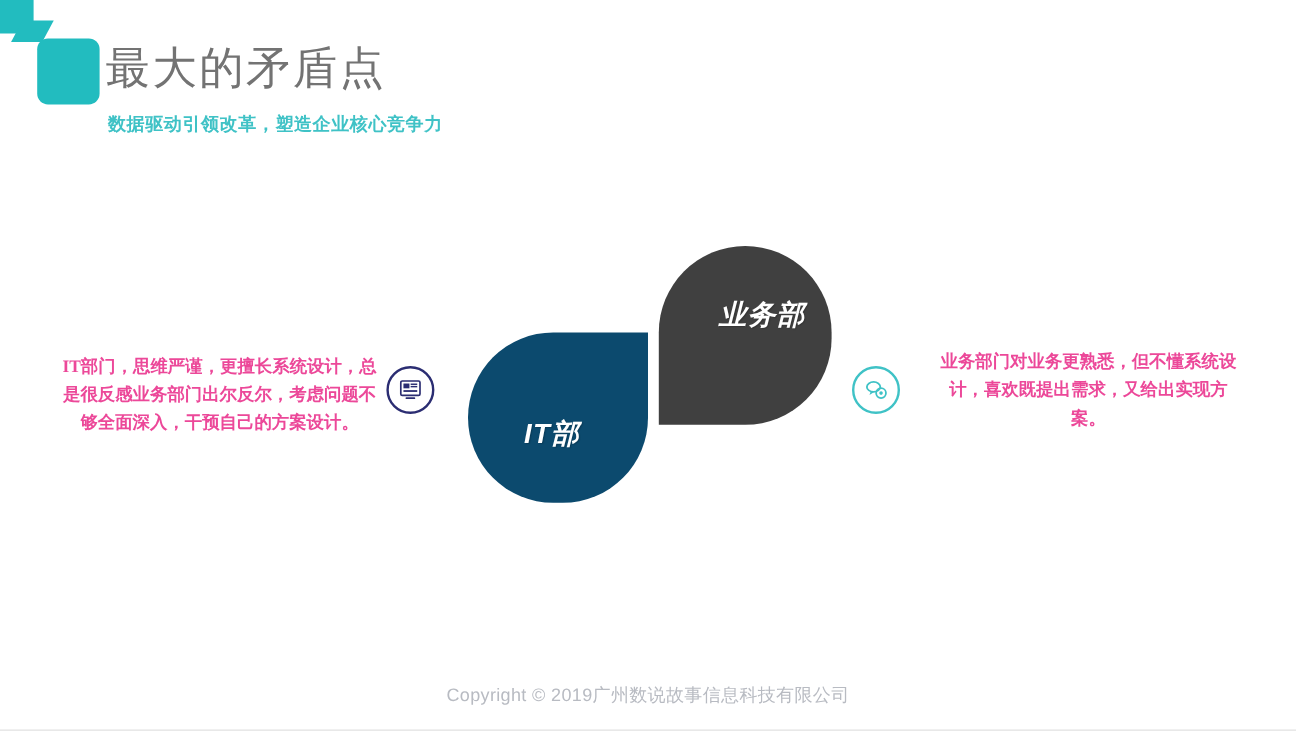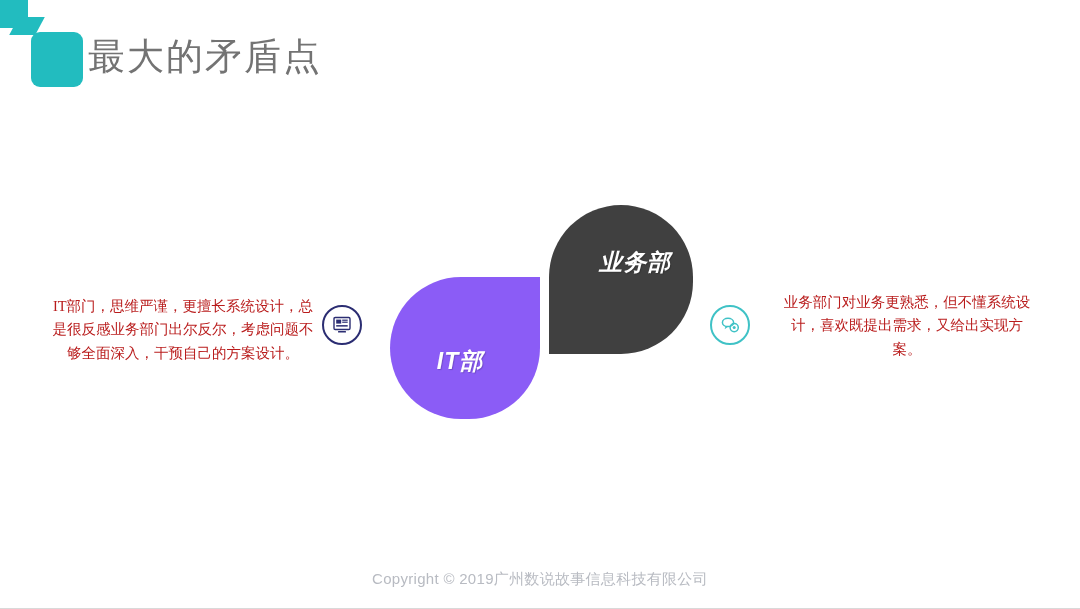"数据驱动引领改革，塑造企业核心竞争力" div.subtitle { html: none -> <div>数据驱动引领改革，塑造企业核心竞争力</div> }
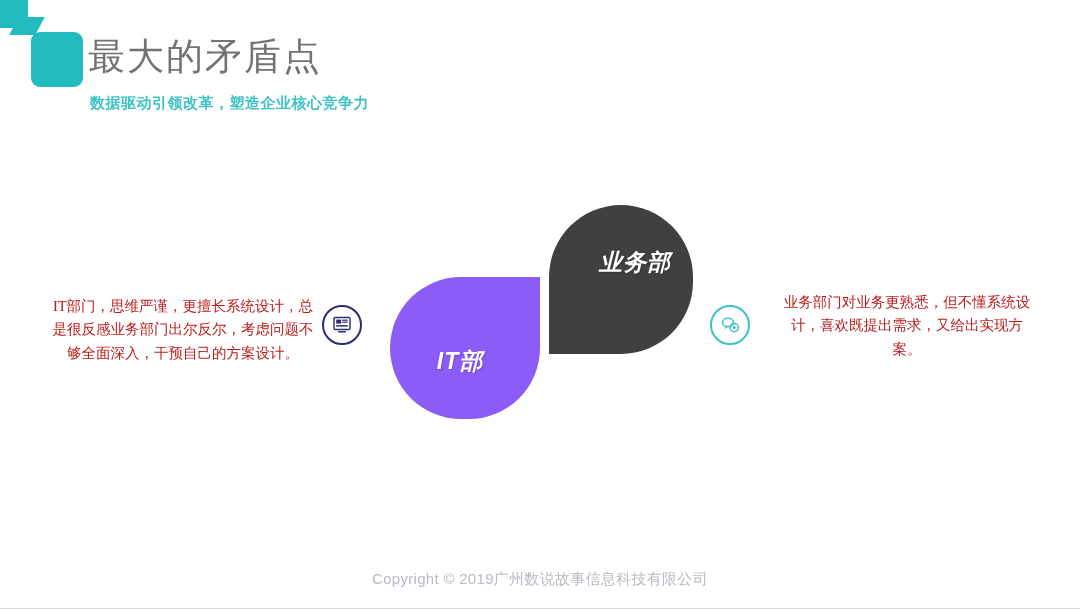"IT部门，思维严谨，更擅长系统设计，总是很反感业务部门出尔反尔，考虑问题不够全面" .side-text { color: #b91c1c -> #ec4899; font-weight: 400 -> 700 }
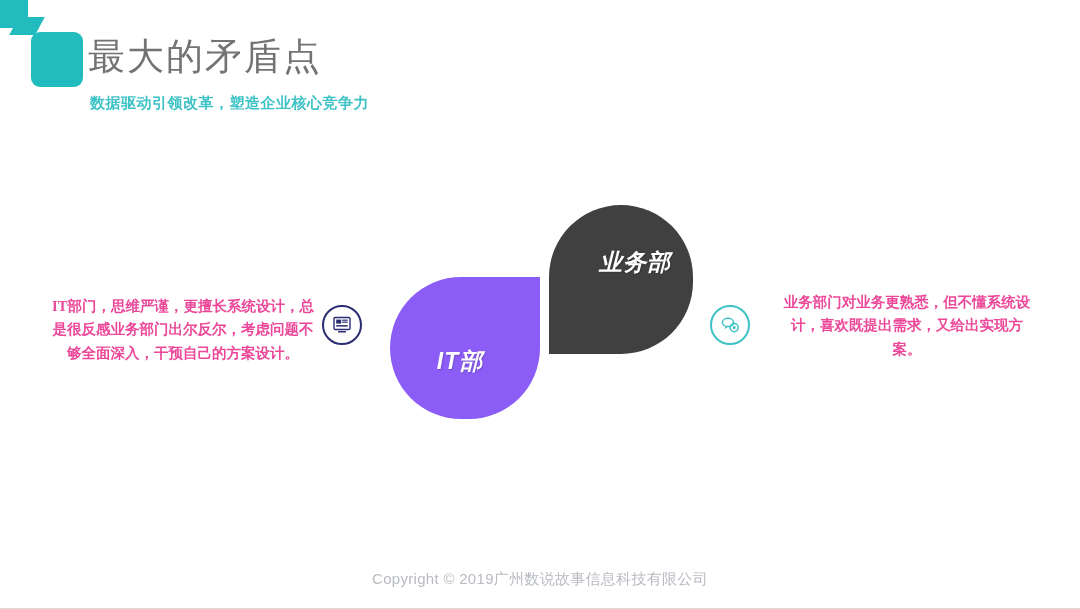"IT部" .shape-it { background: #8b5cf6 -> #0c4a6e }
